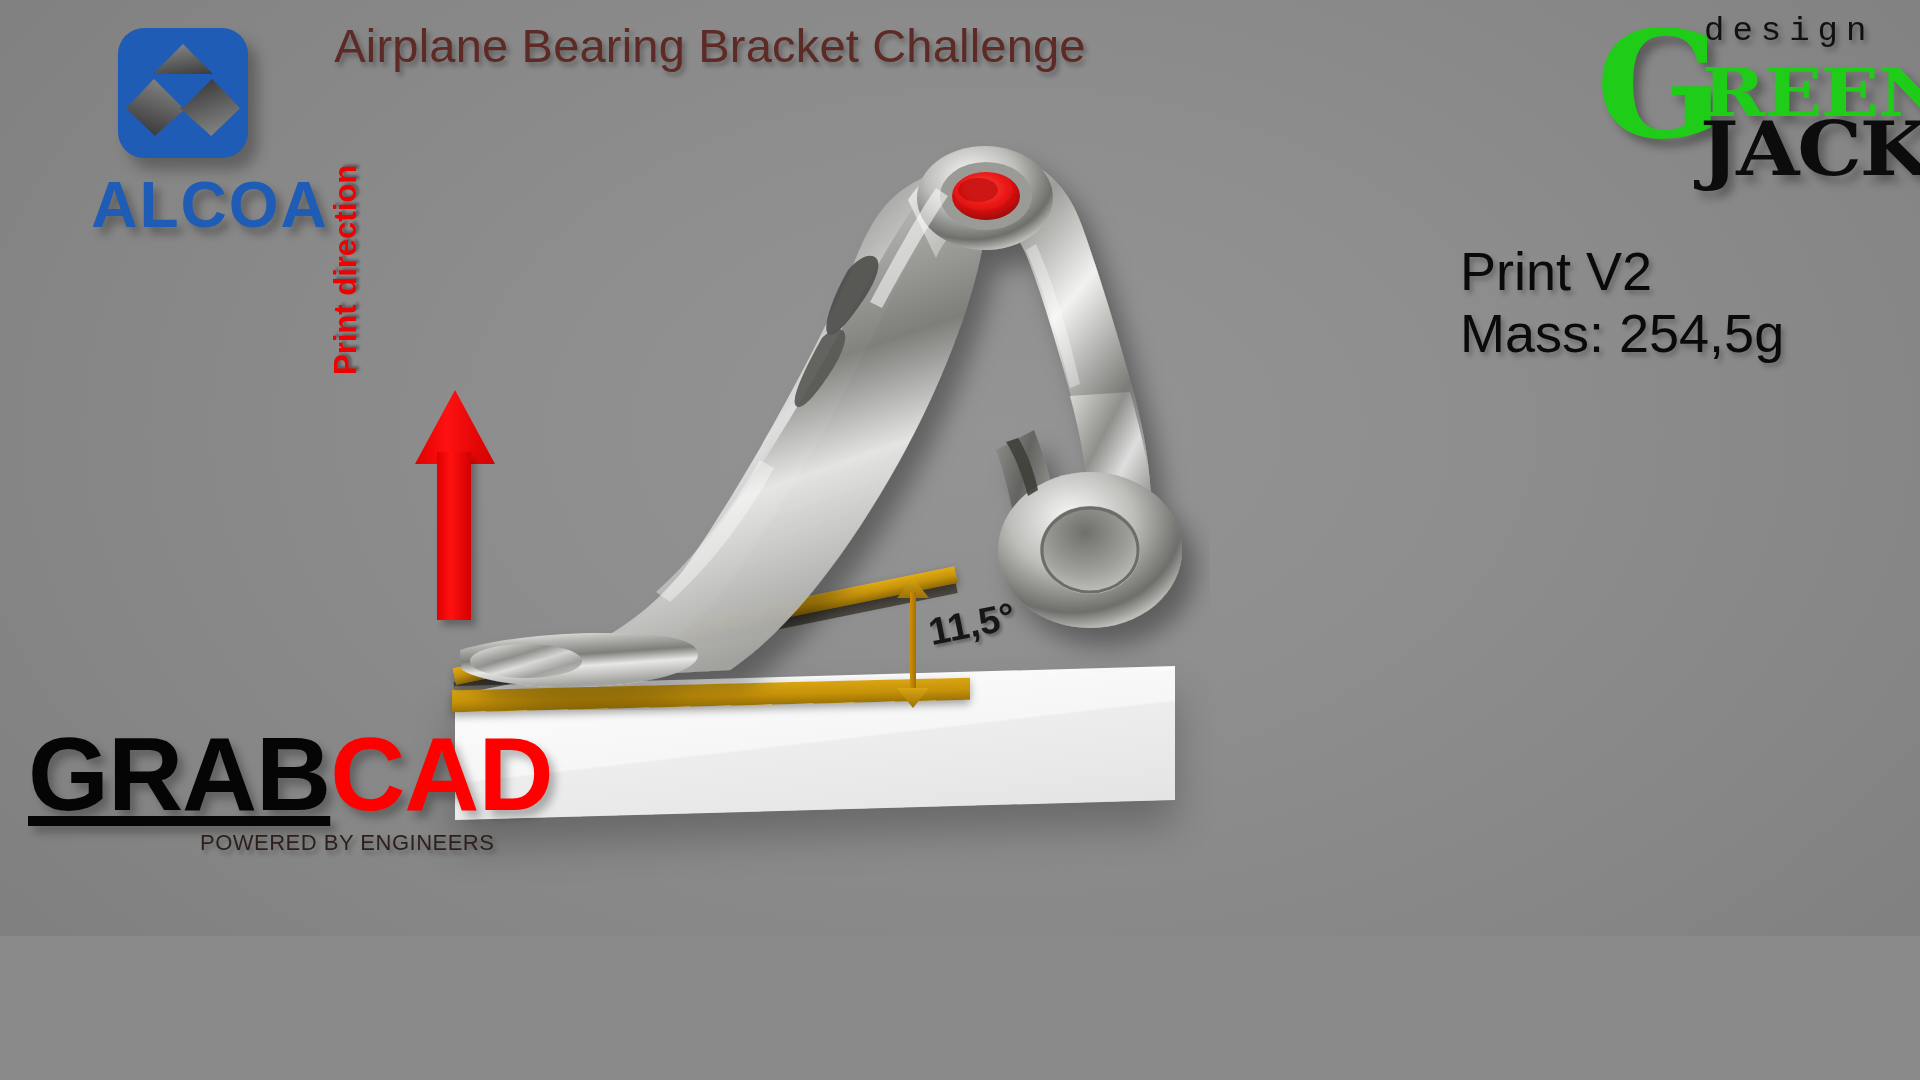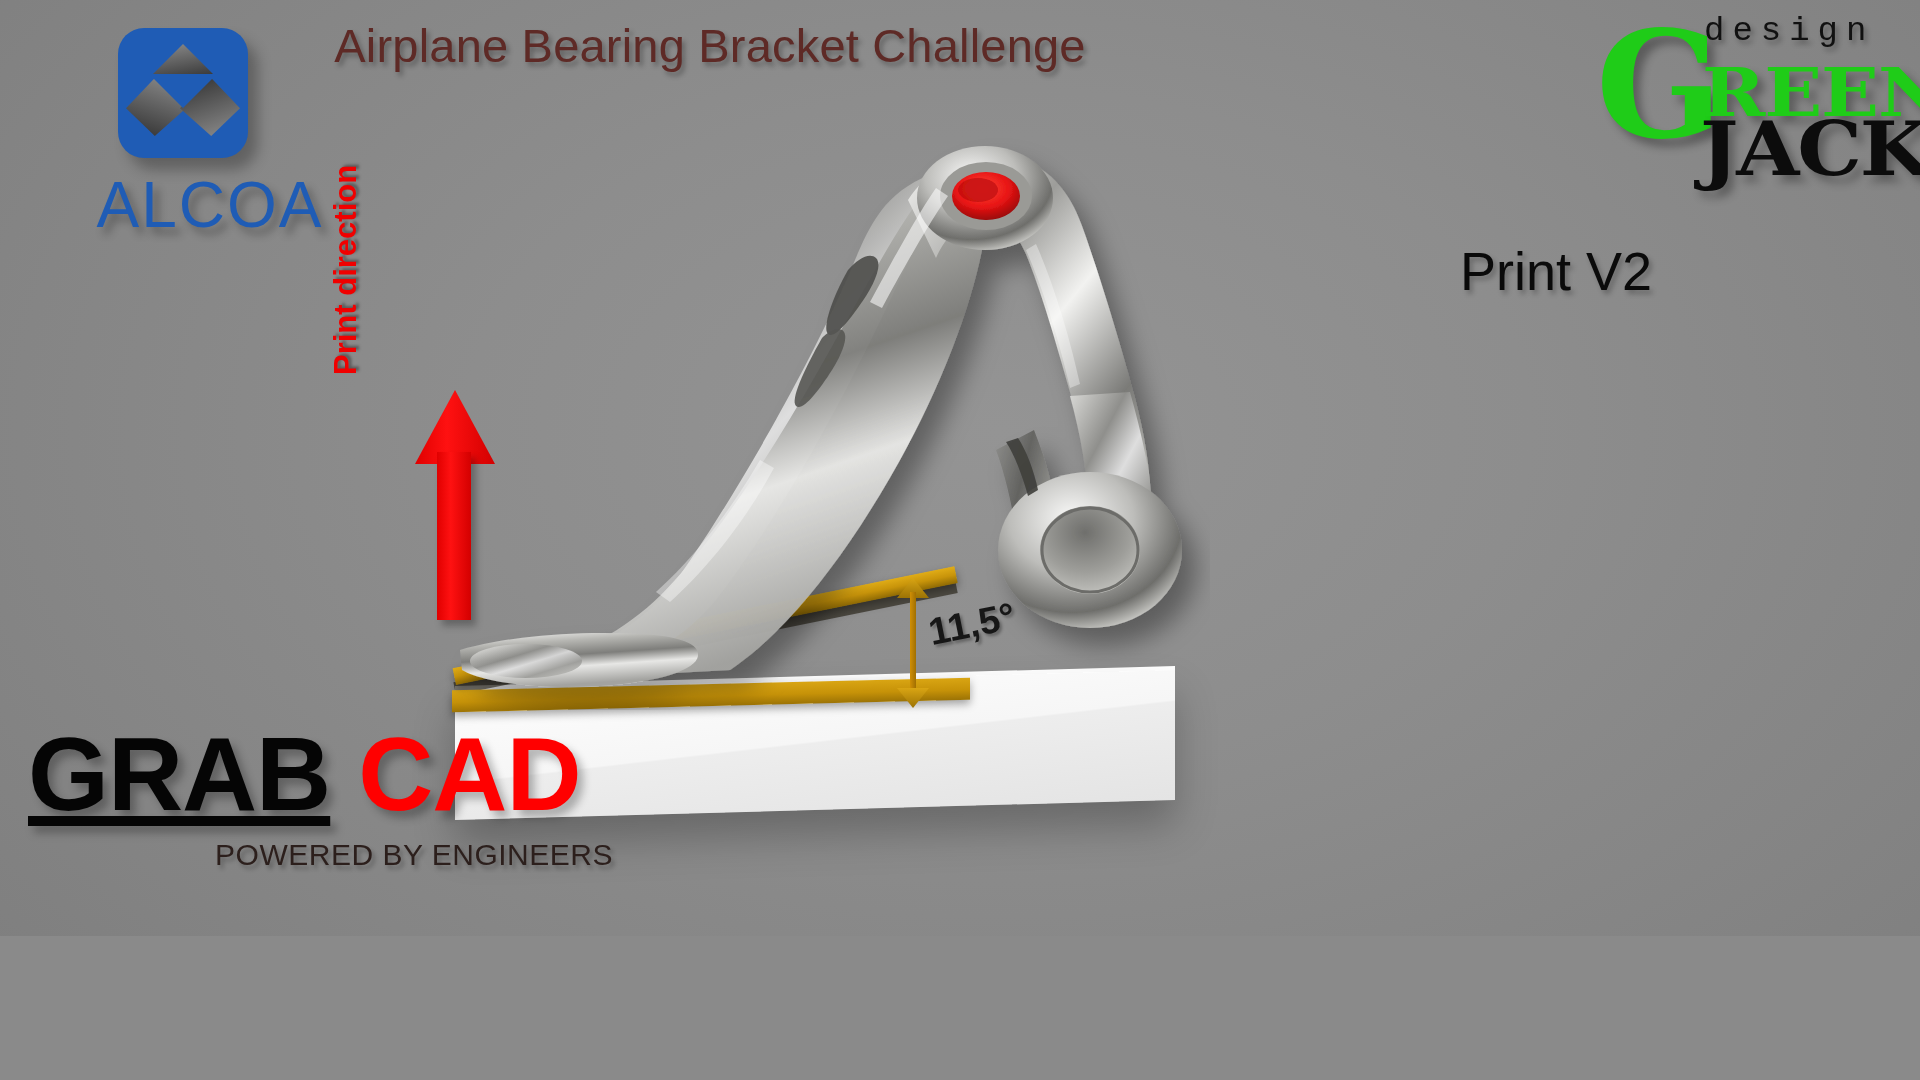"ALCOA" #alcoa-word { font-weight: normal -> bold }
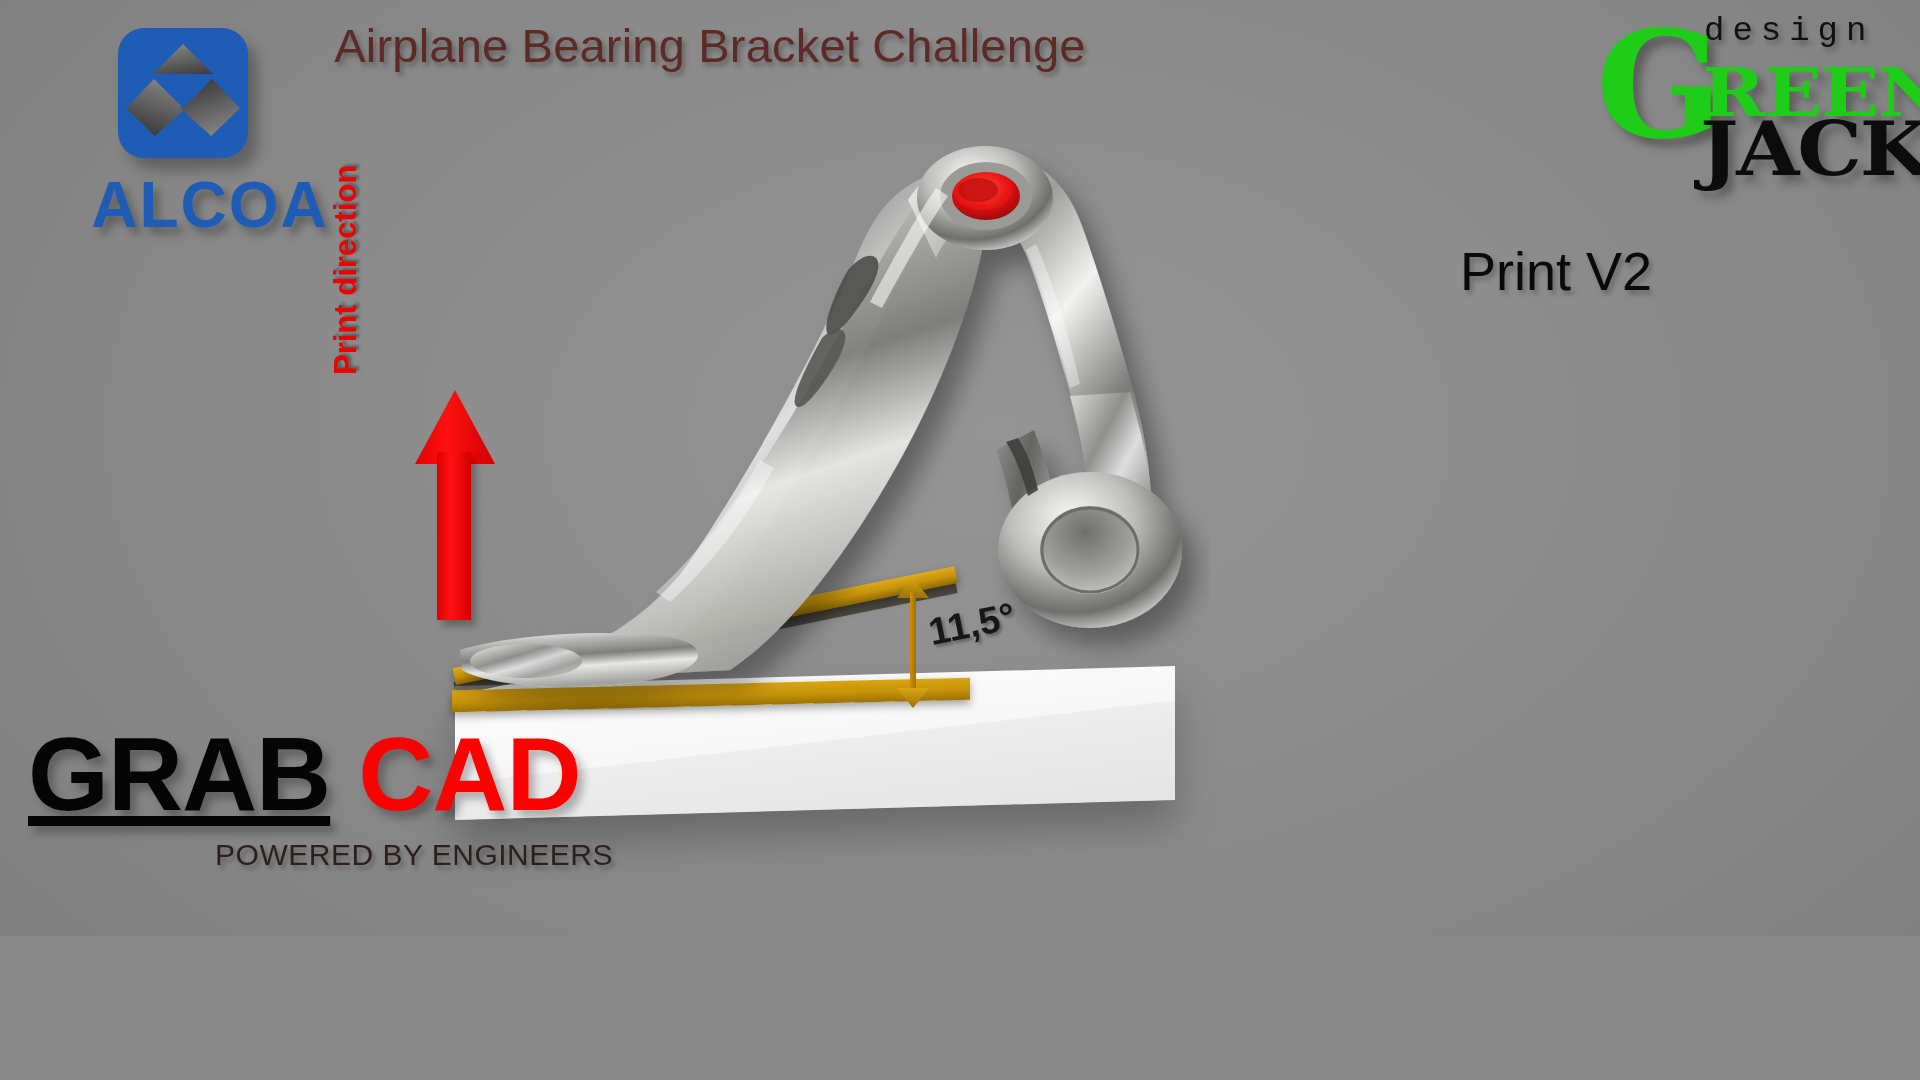"Mass: 254,5g" div { html: none -> <div>Mass: 254,5g</div> }
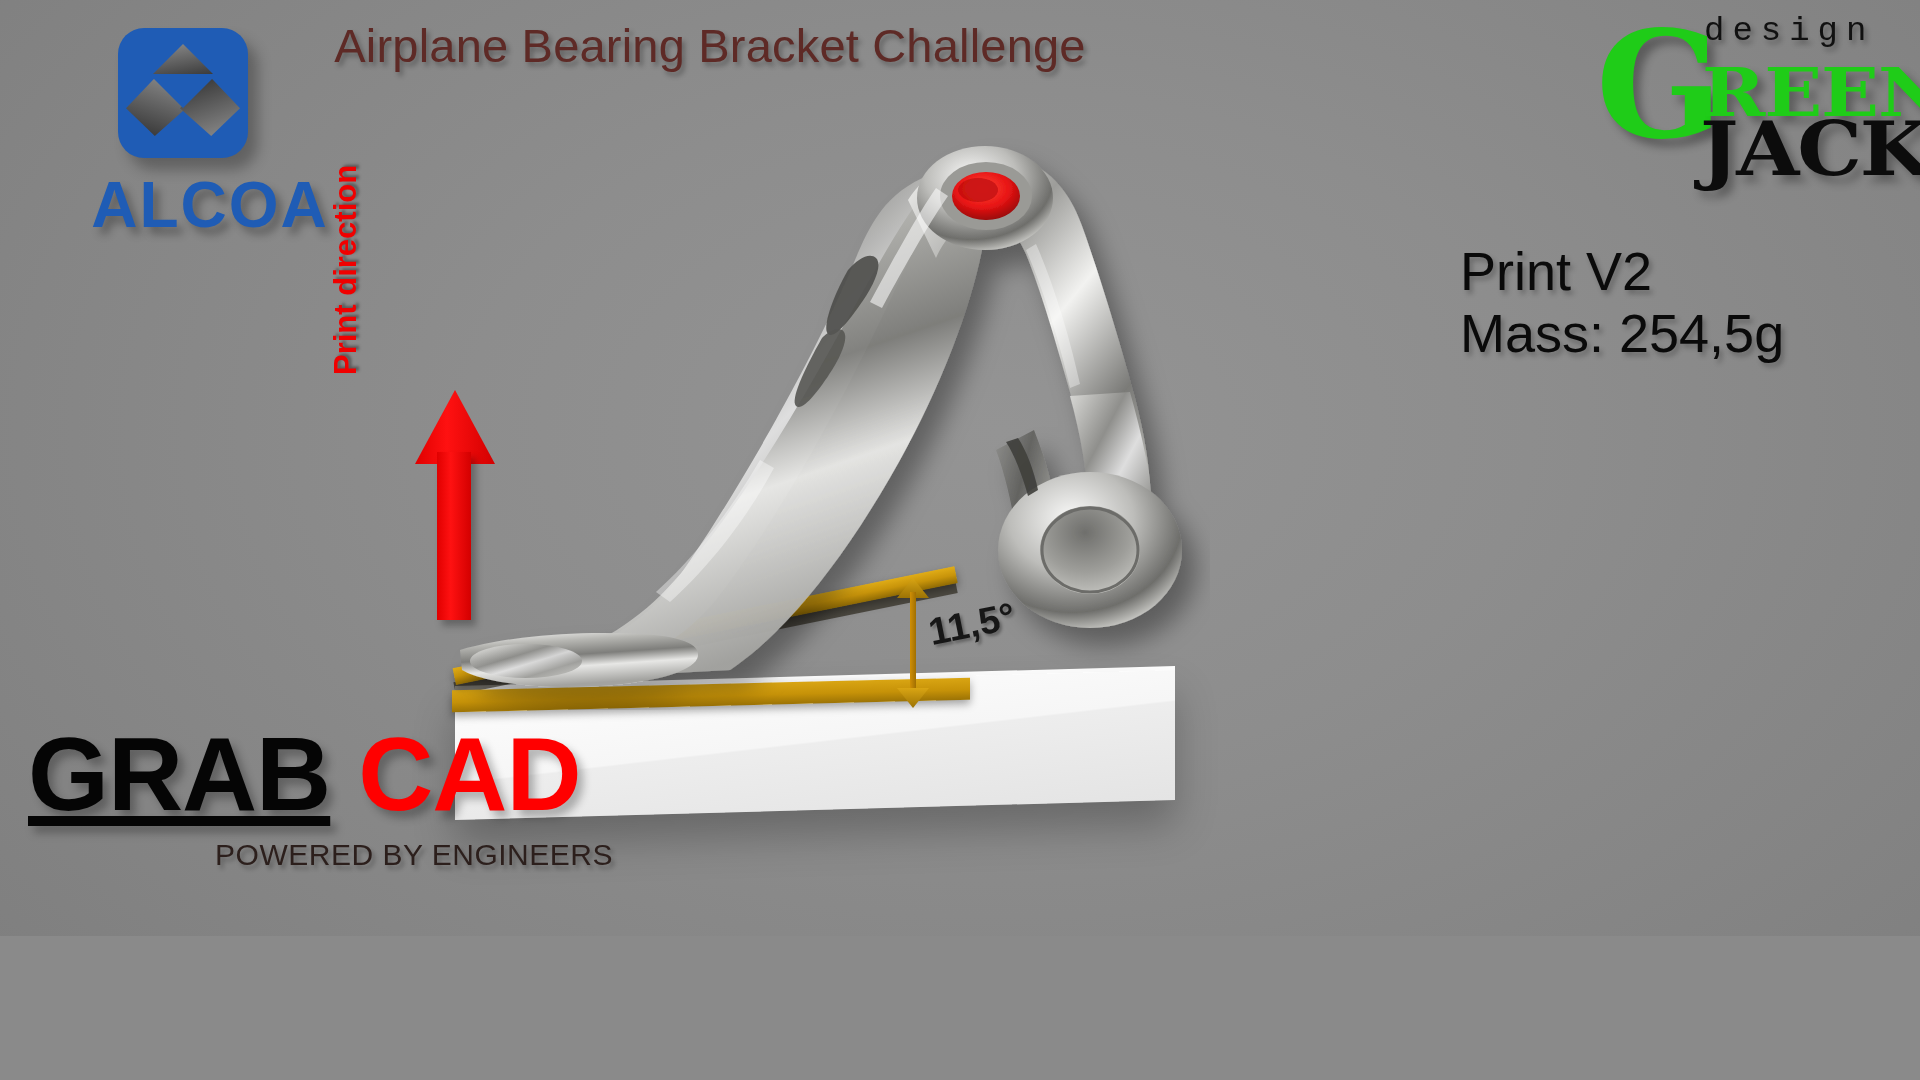"CAD" #gc-cad { margin-left: 28px -> none }
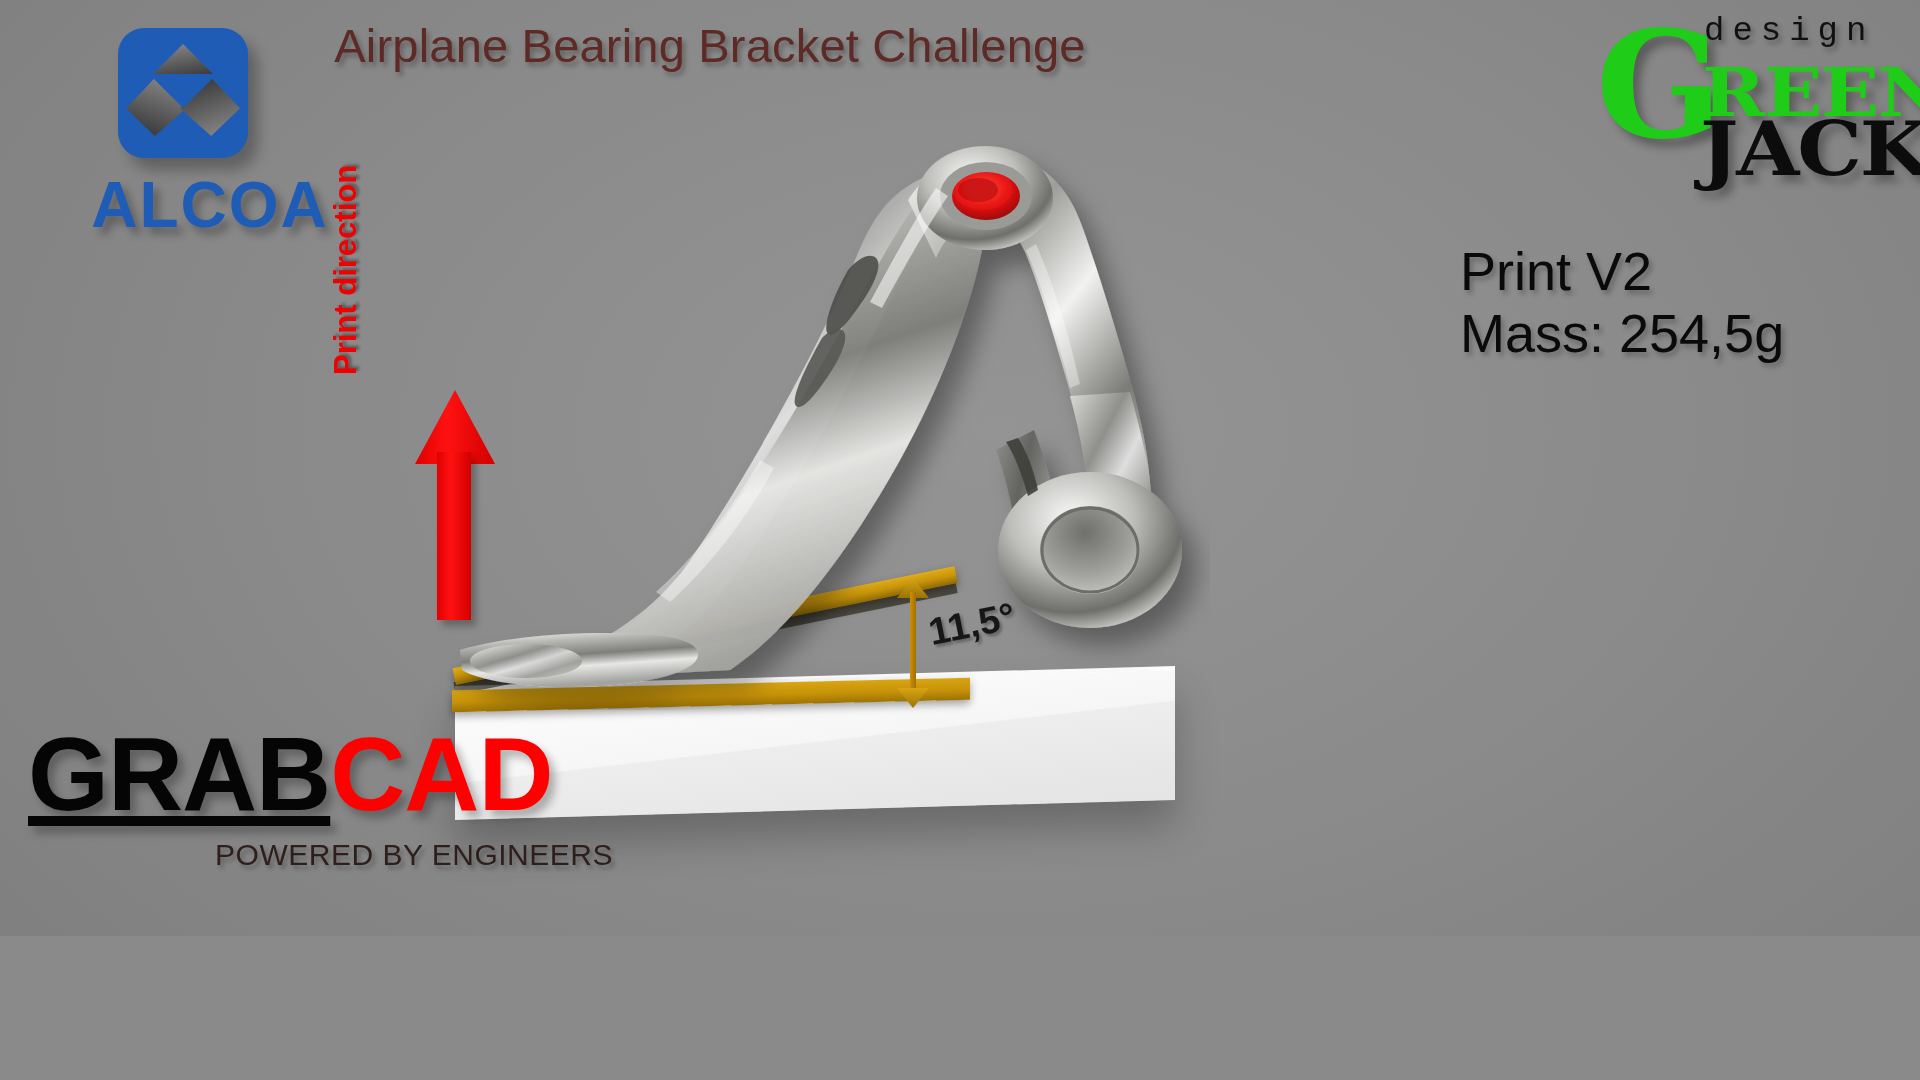"POWERED BY ENGINEERS" #gc-tag { font-size: 30px -> 22px; margin-top: 12px -> 4px; text-align: center -> none }
